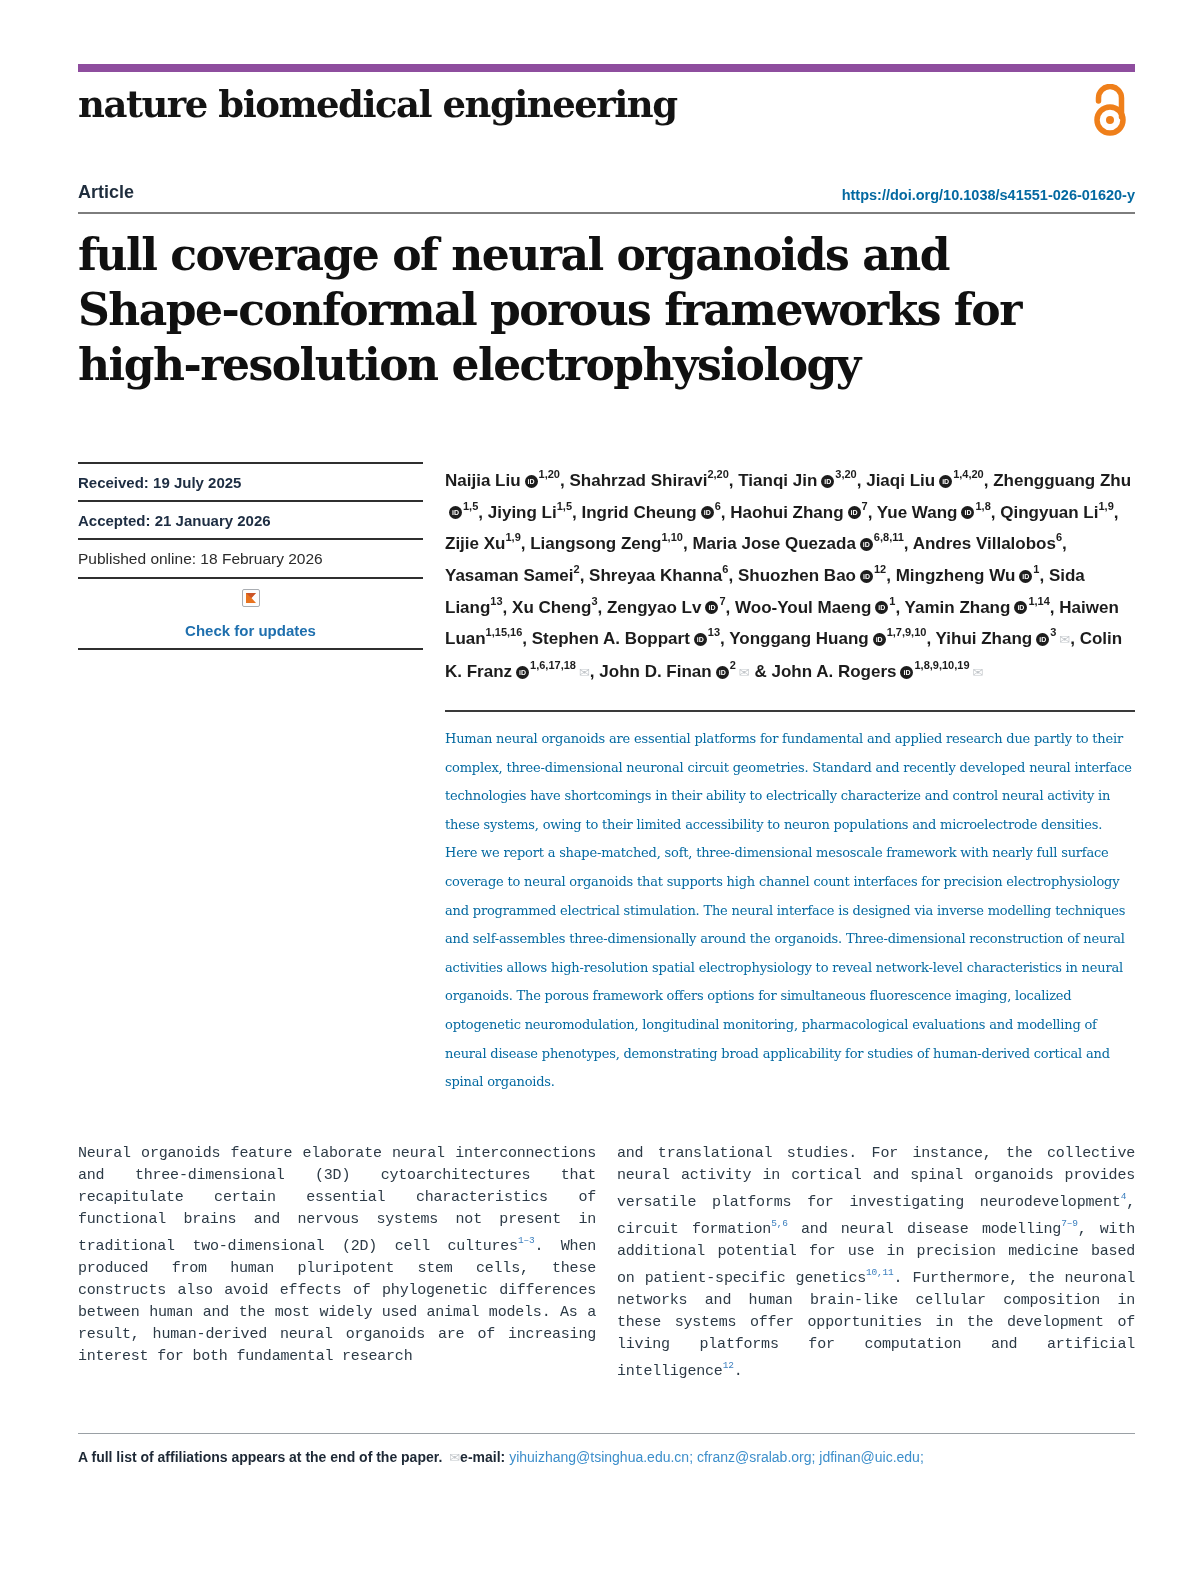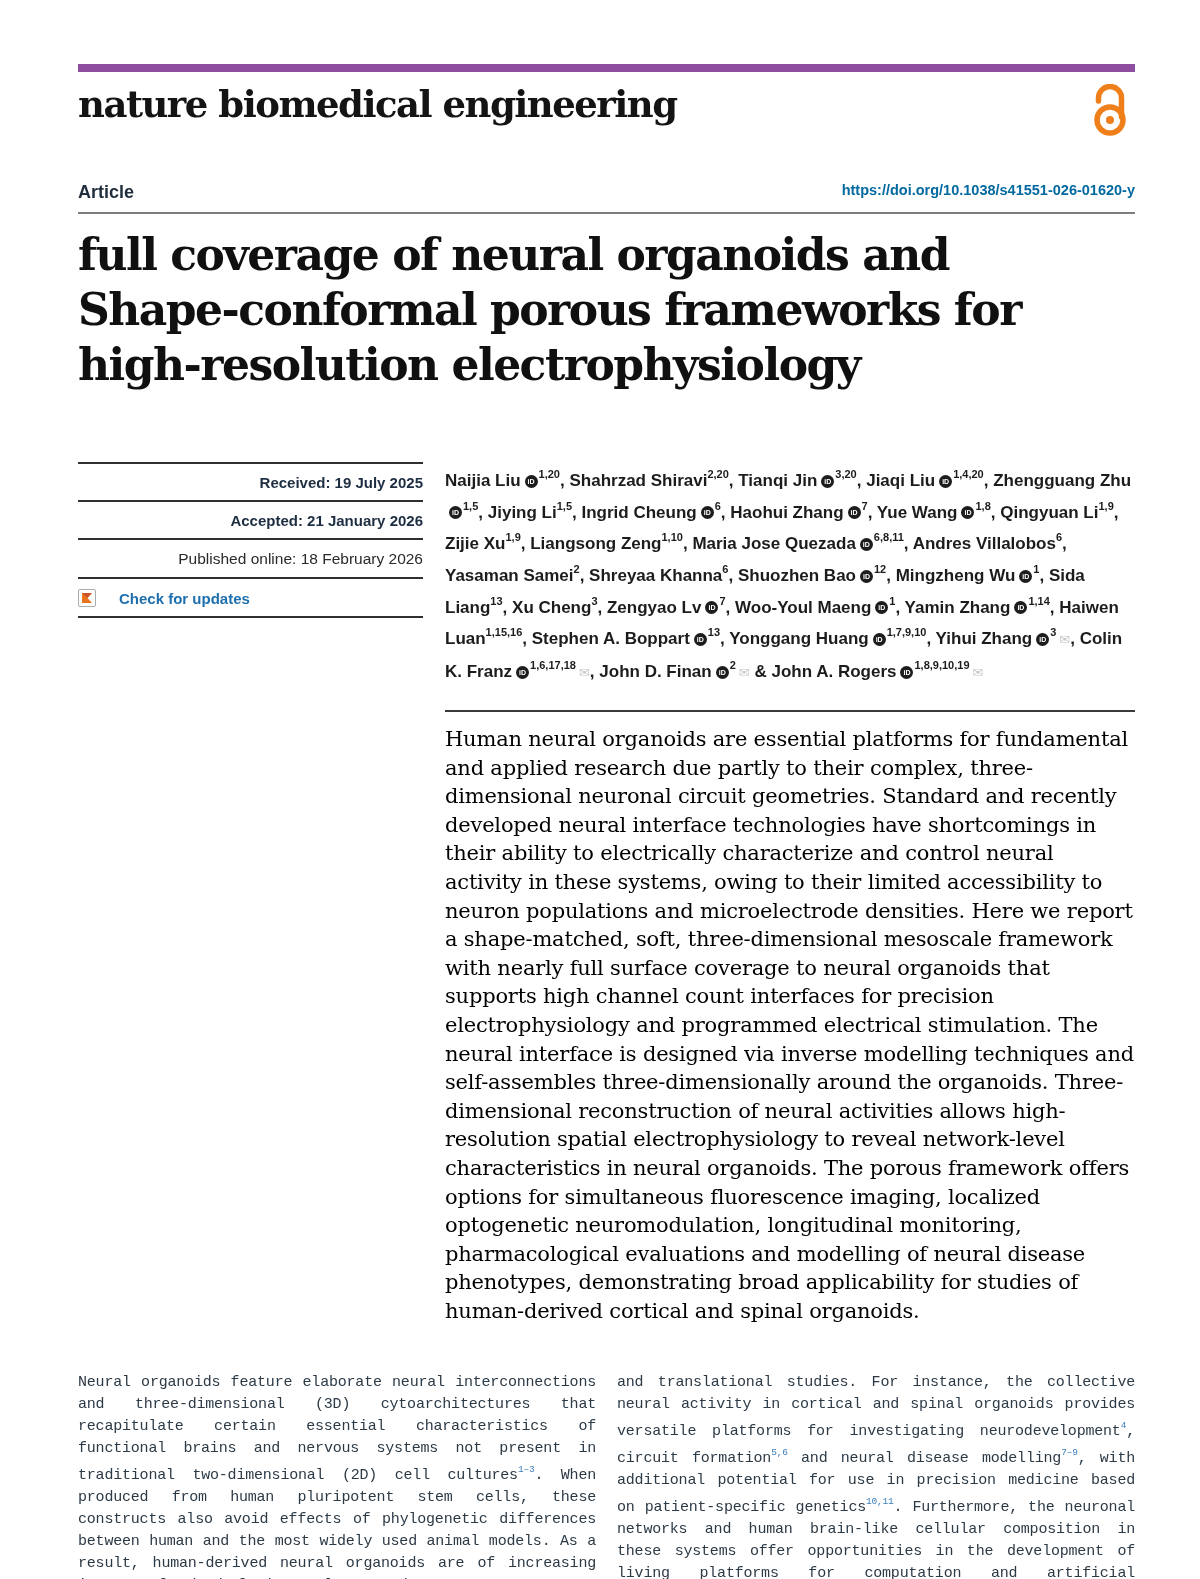"Article" .article-row { align-items: flex-start -> flex-end }
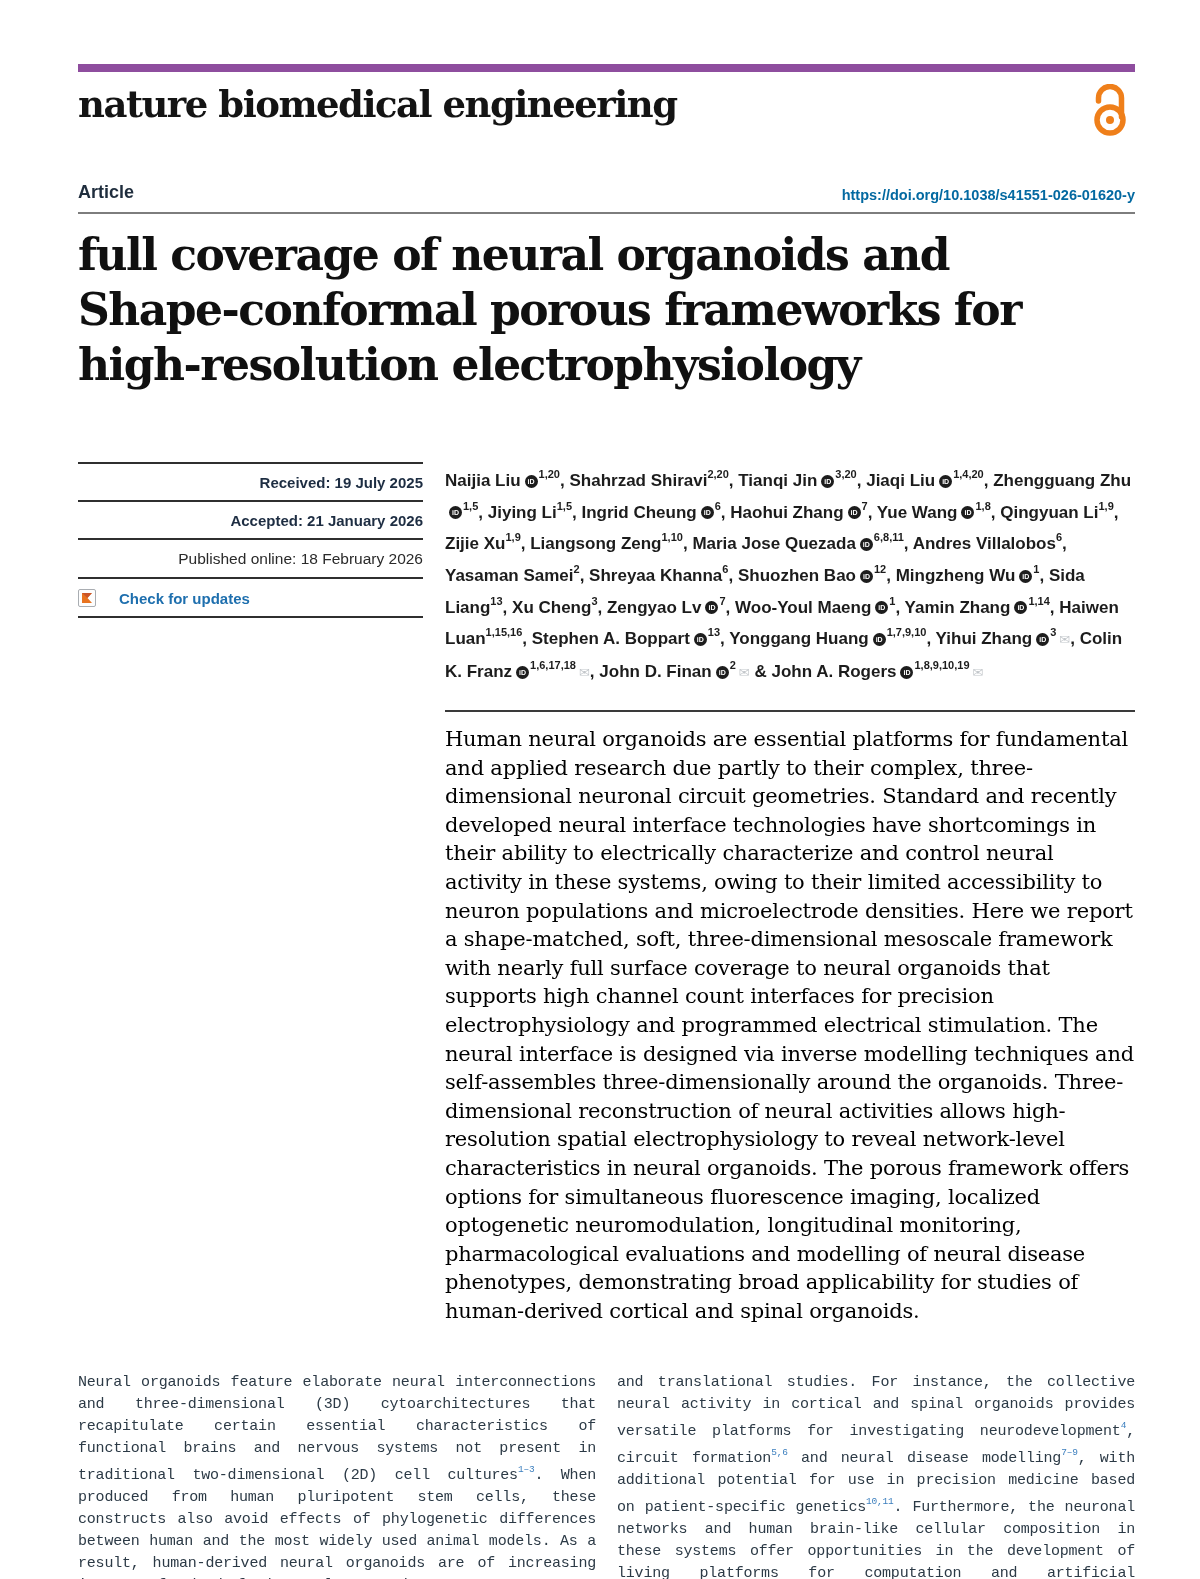"Received: 19 July 2025" .side-col { text-align: right -> none }
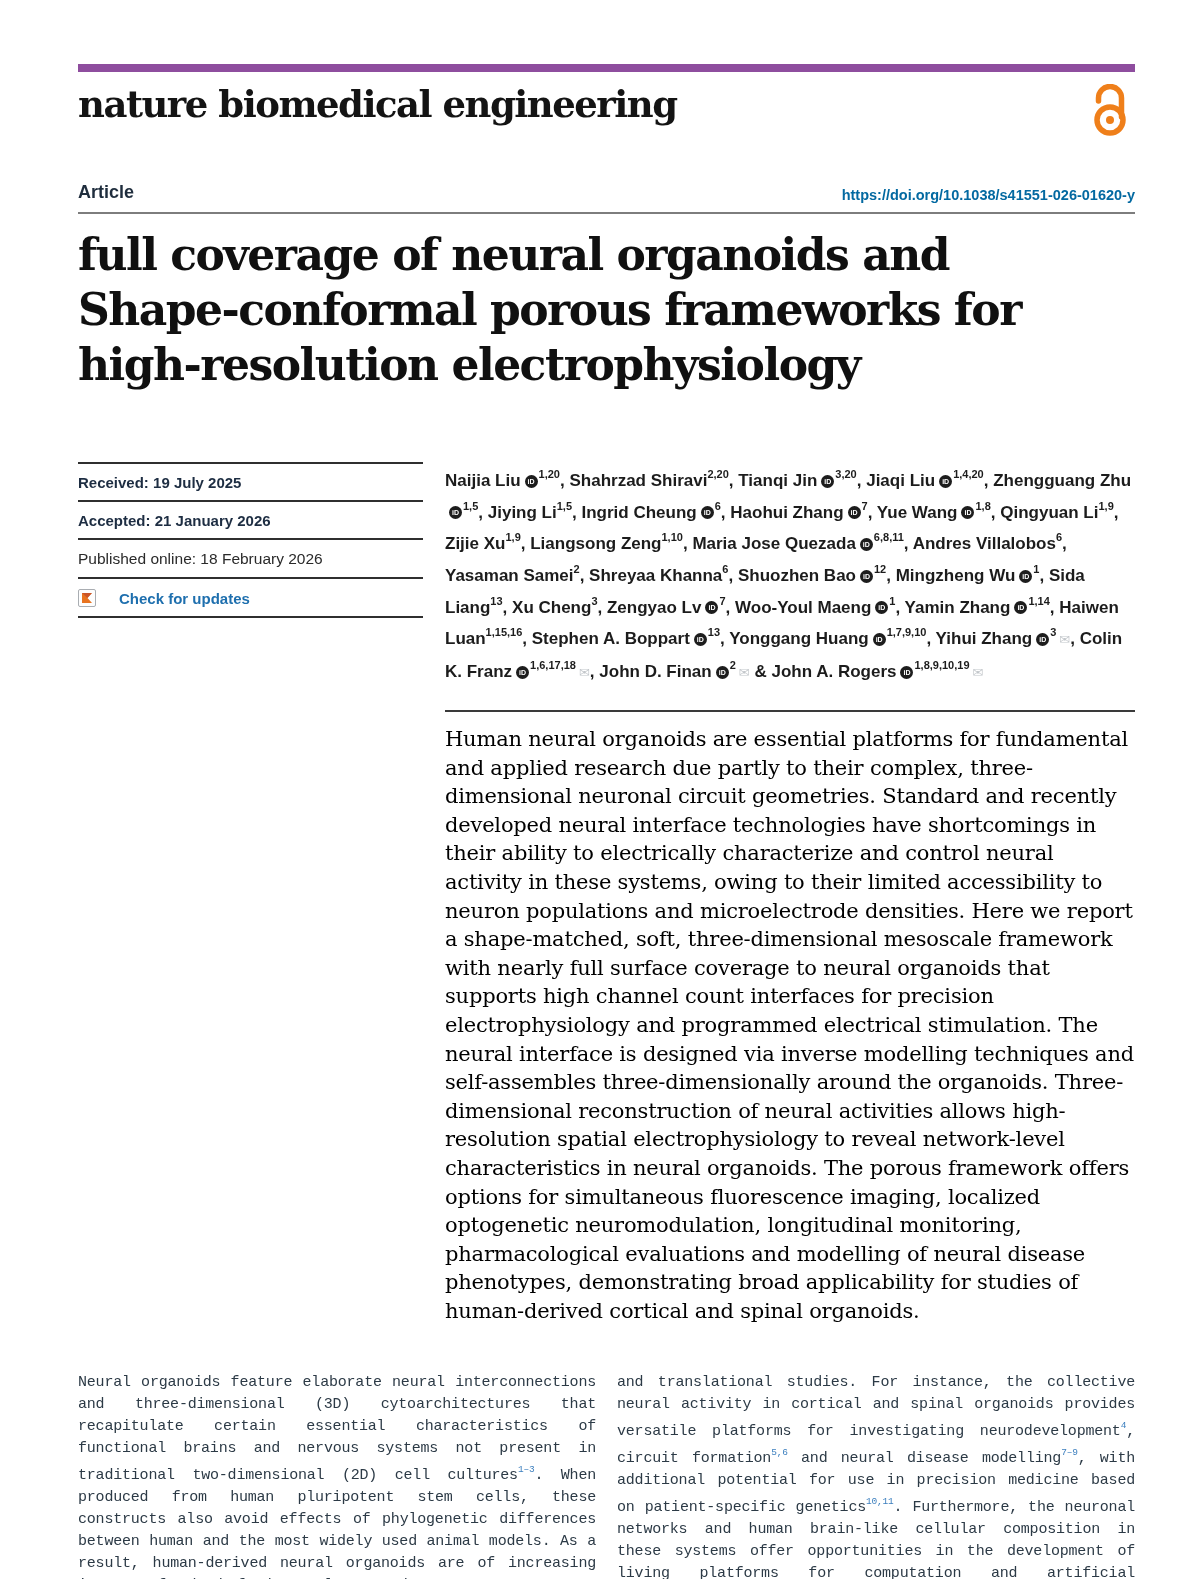"Check for updates" .check-row { flex-direction: none -> column; gap: 23px -> 15px }
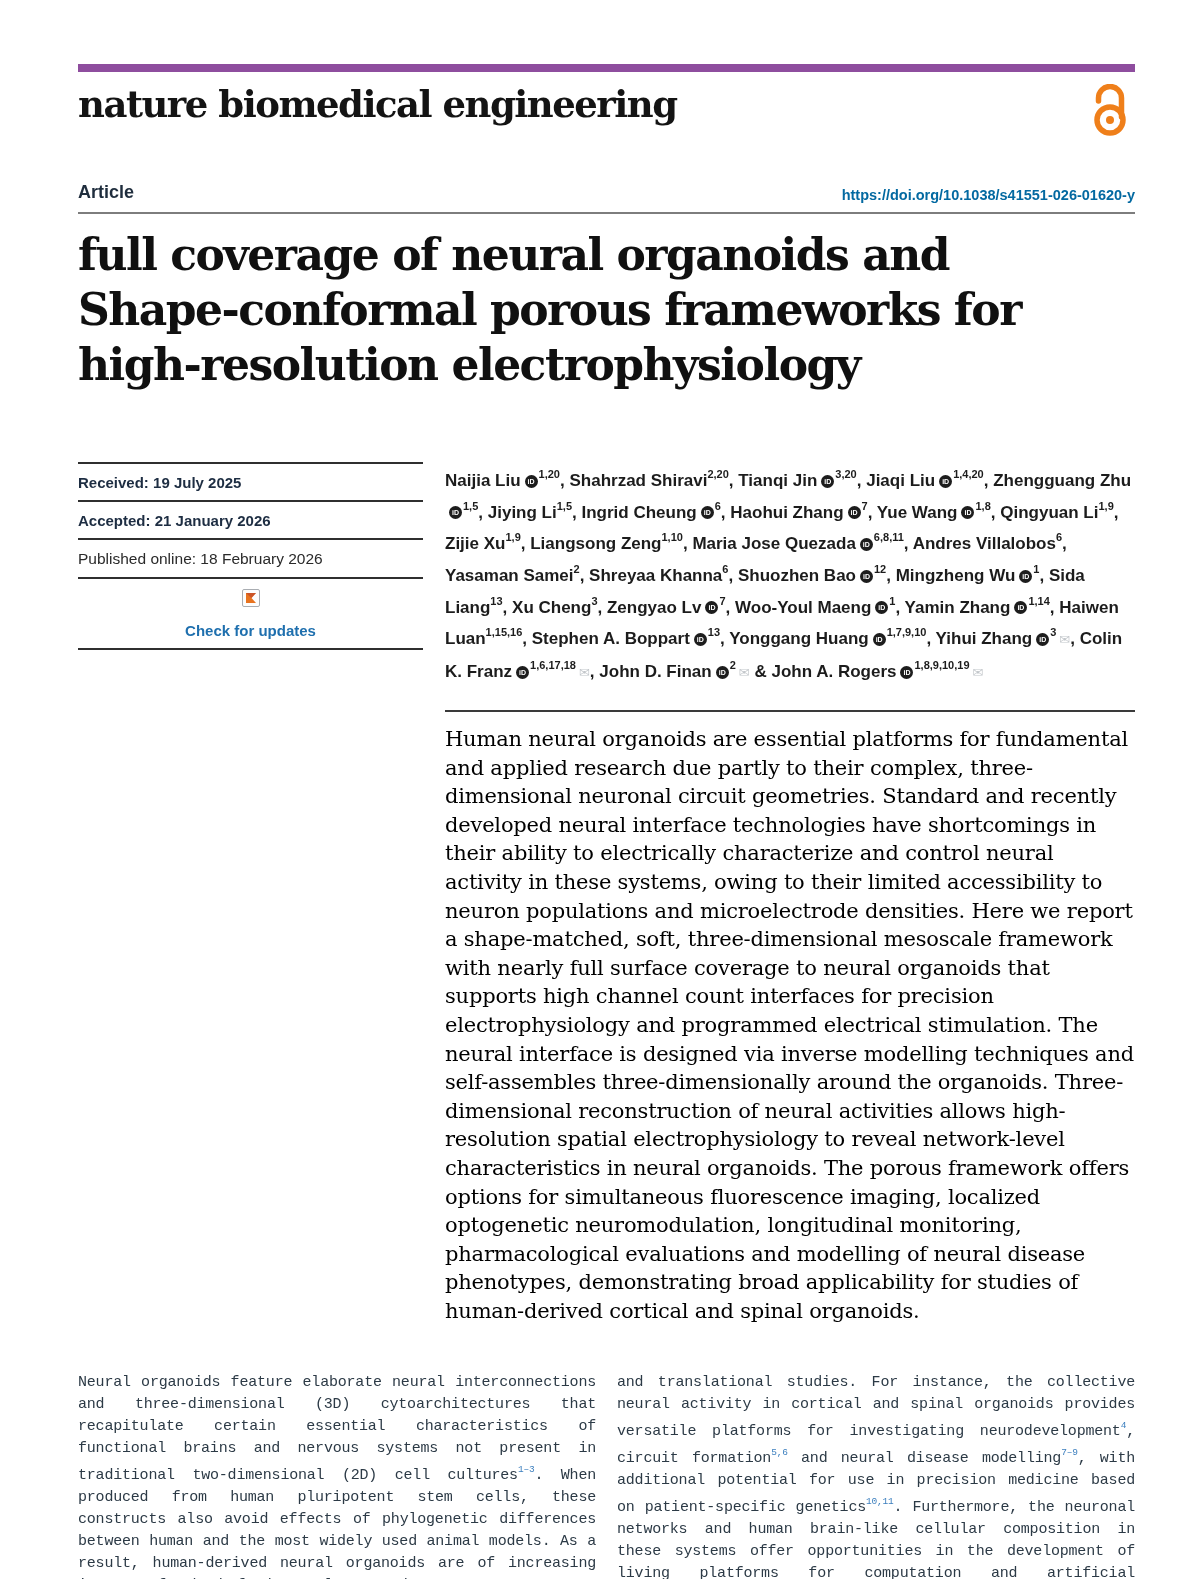"Human neural organoids are essential" .abstract { color: #000000 -> #0369a1; font-size: 21px -> 13px }
